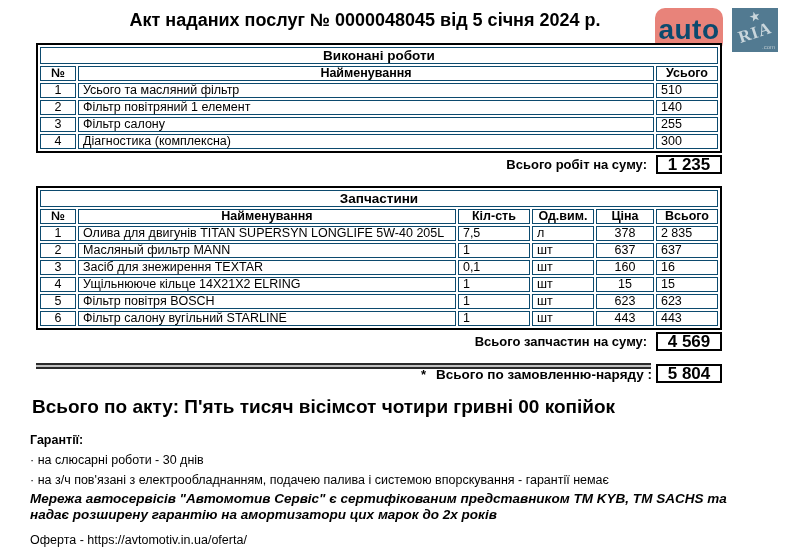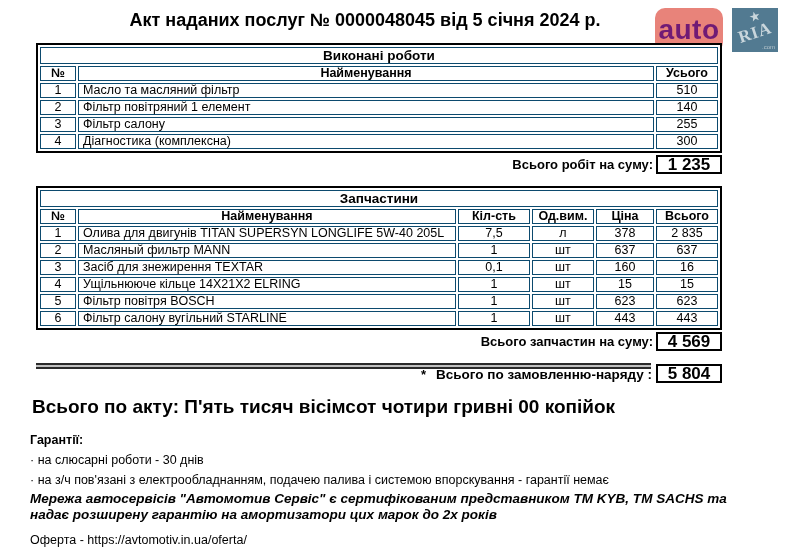"auto" .logo-auto { color: #701a75 -> #0c4a6e }
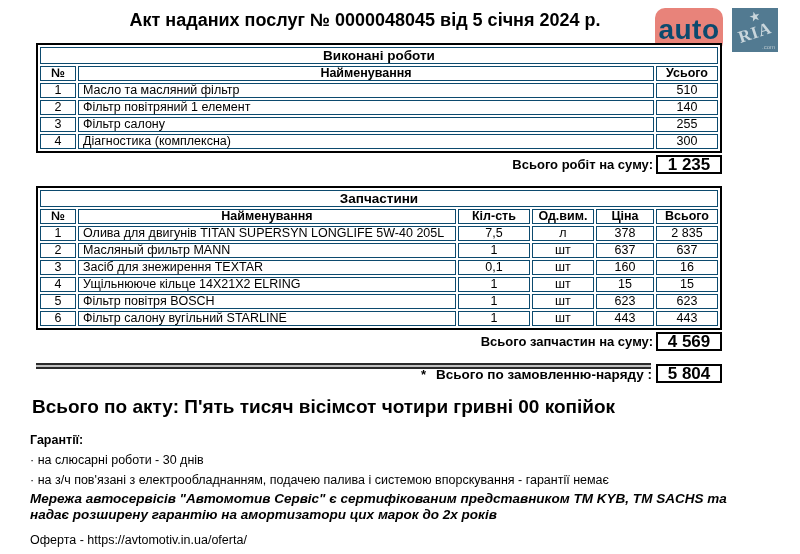"Масло та масляний фільтр" td.l { text: Масло -> Усього }
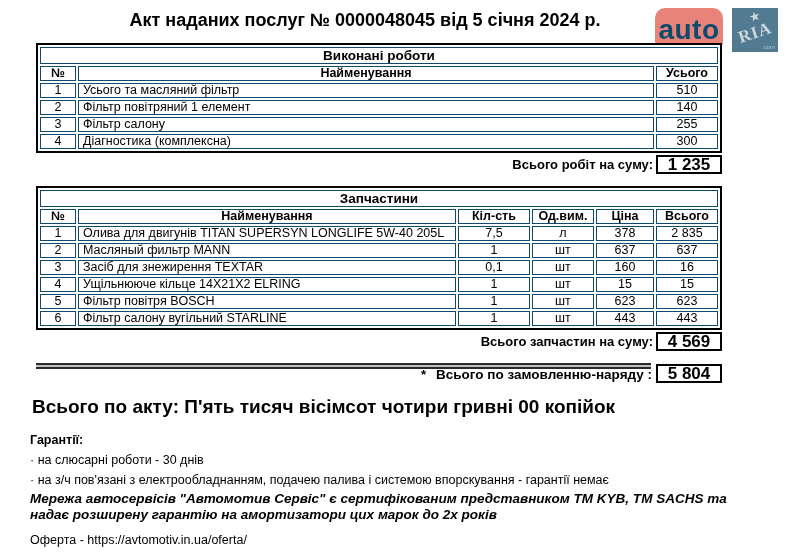"510" .tbl td.r { text-align: center -> left }
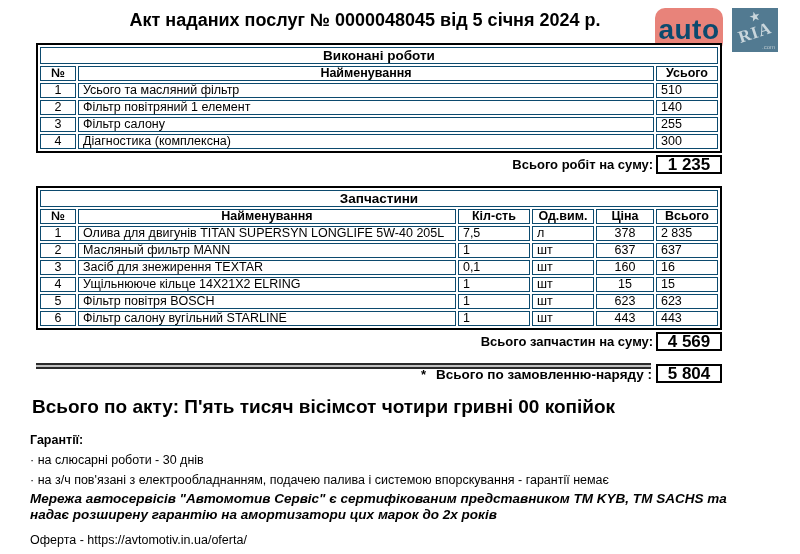"Всього робіт на суму:" .total-label { padding-right: 3px -> 9px }
